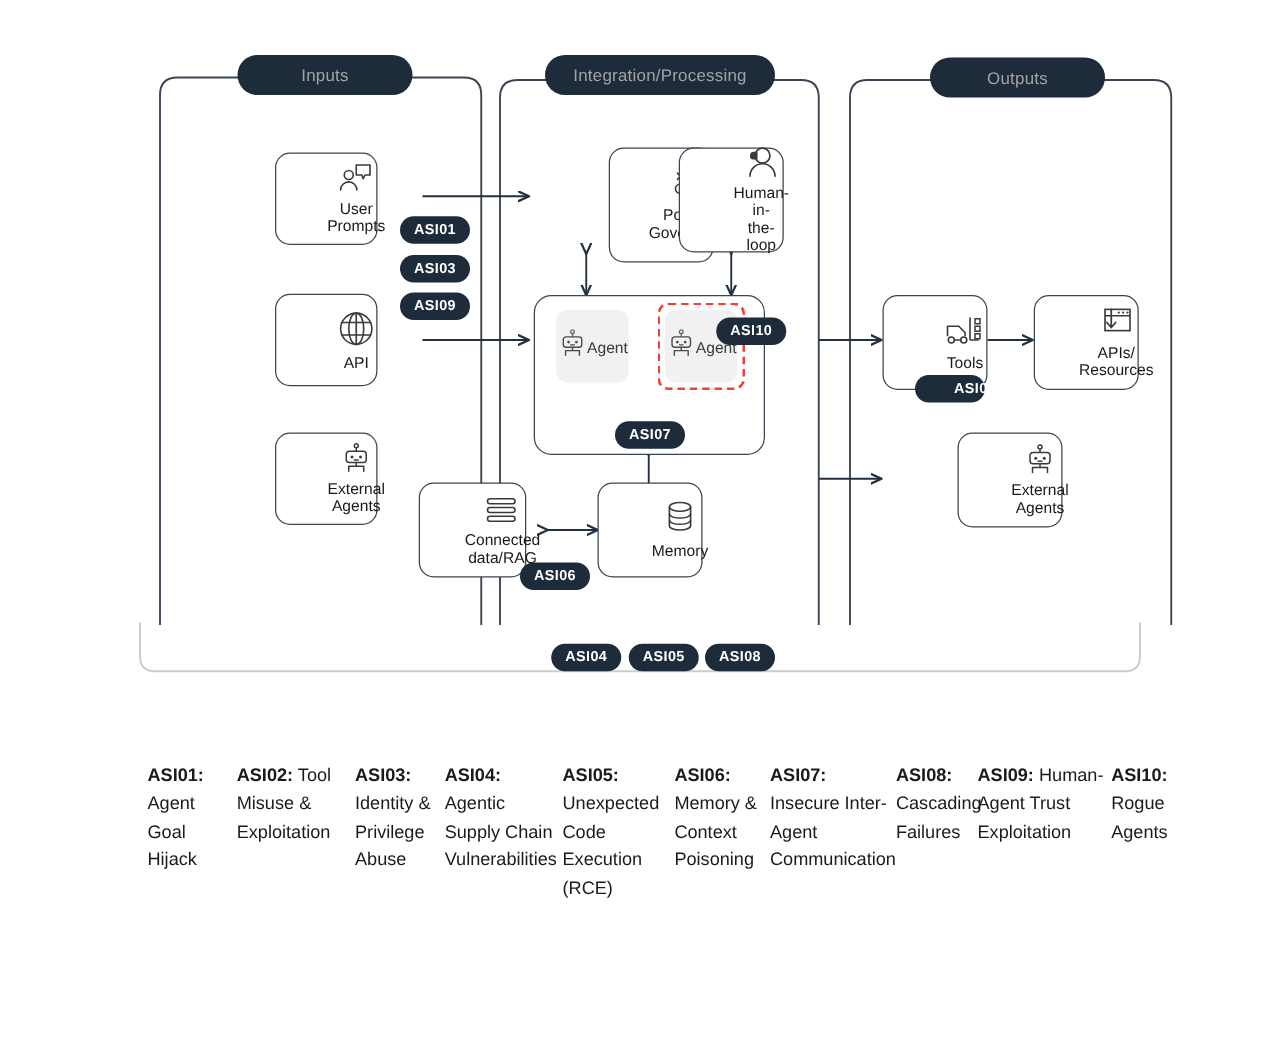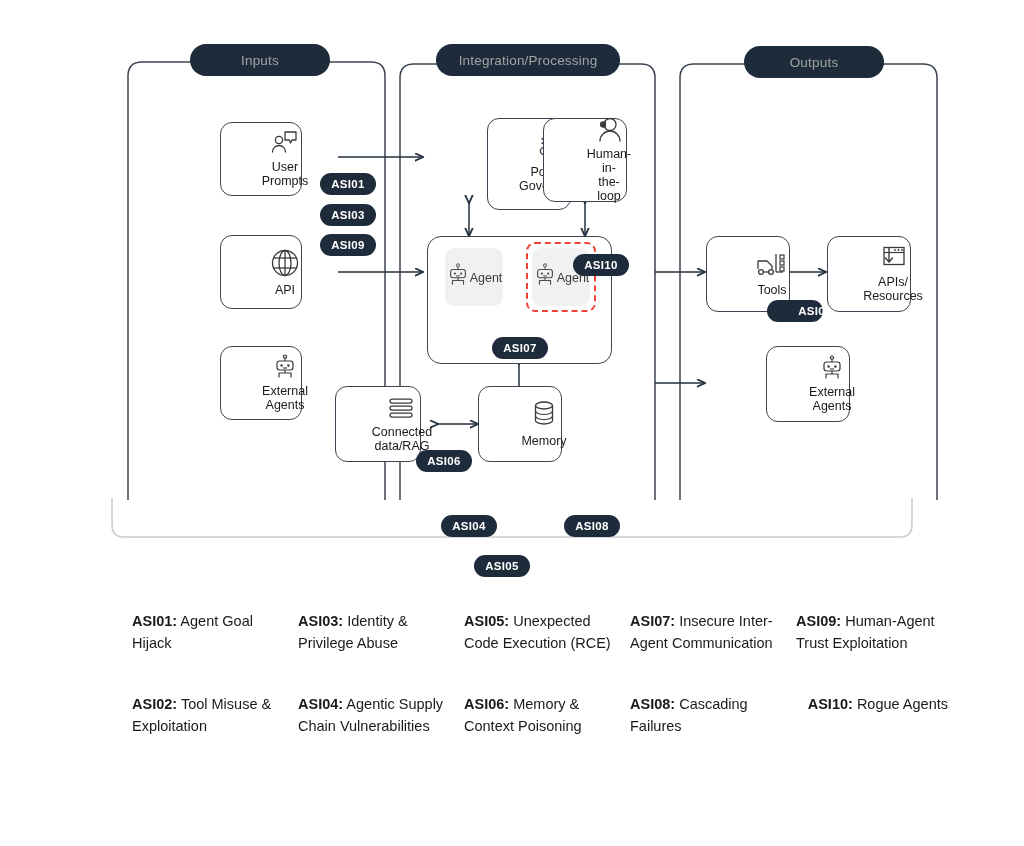"ASI02" div.badge { left: 767px -> 732px }
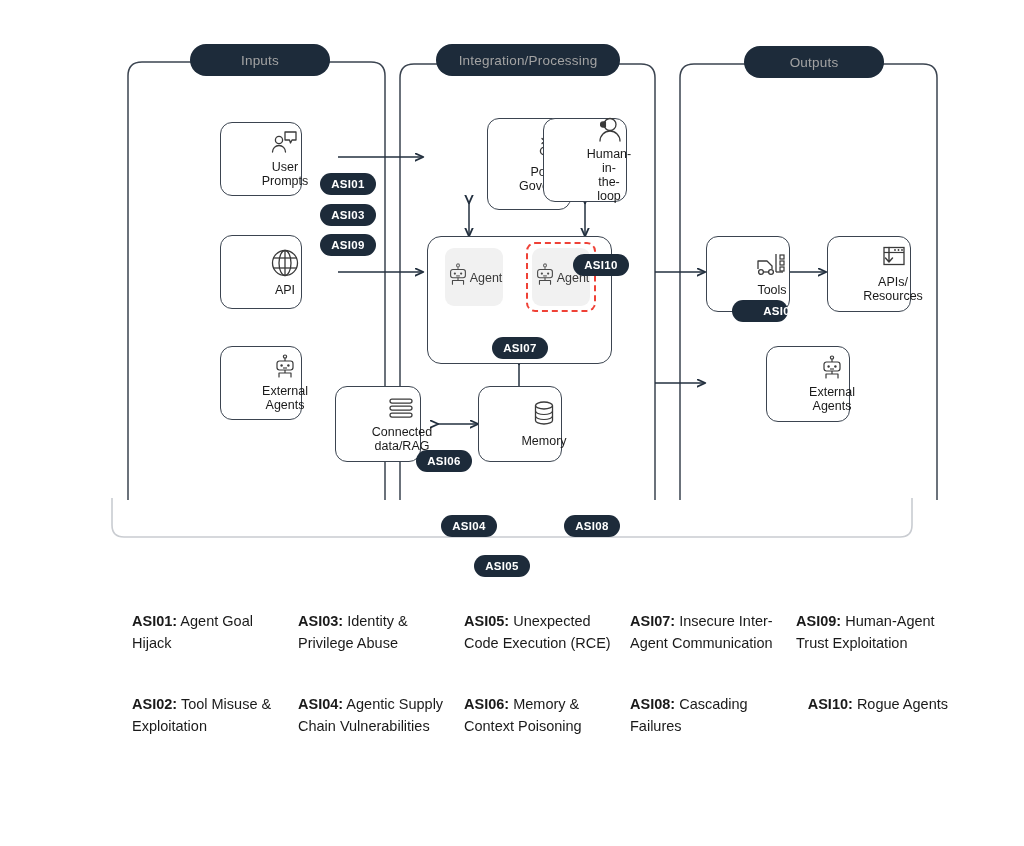"ASI05" div.badge { left: 474px -> 503px; margin-top: 40px -> none }
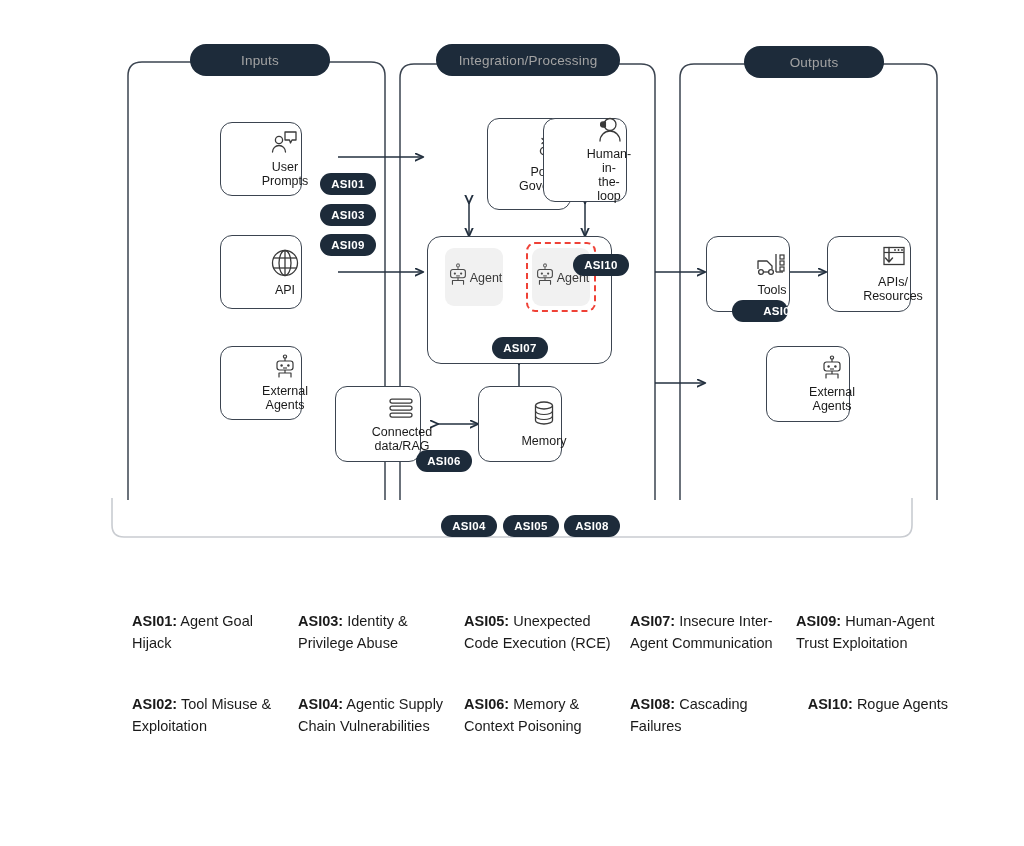"ASI01: Agent Goal Hijack" .legend-col { align-items: flex-end -> none; flex-direction: column -> row; row-gap: 38px -> 26px }
